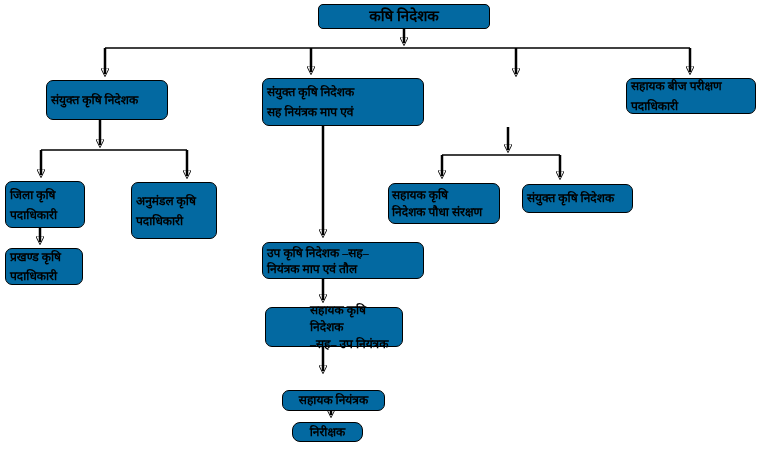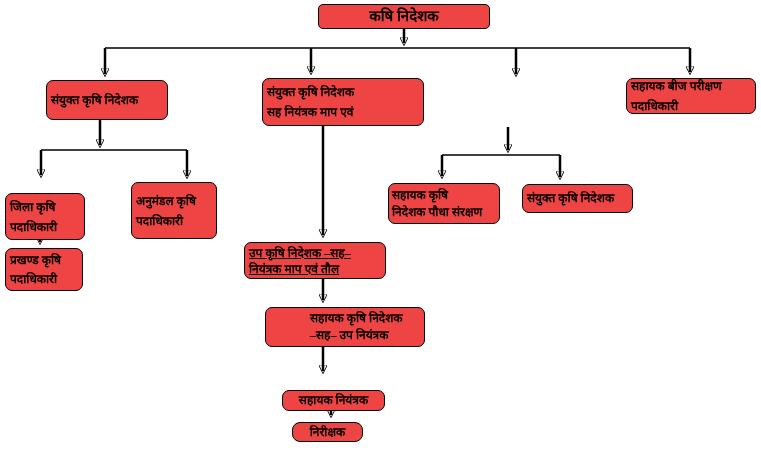"कषि निदेशक" .node { background: #ef4444 -> #0369a1 }
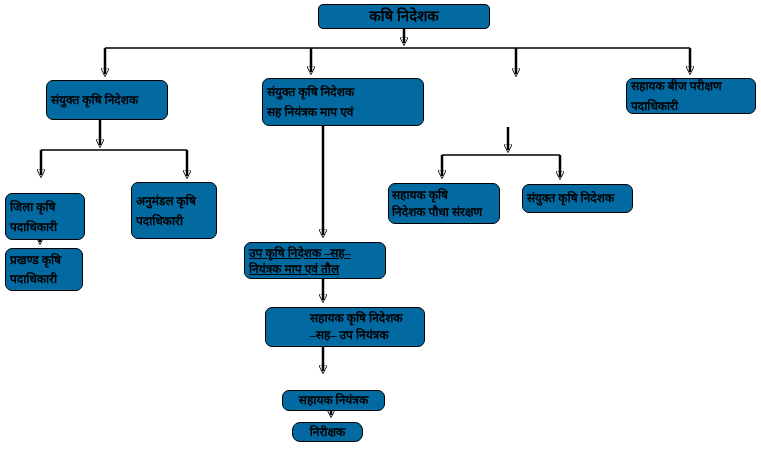"जिला कृषि" #nd-district { top: 193px -> 181px }
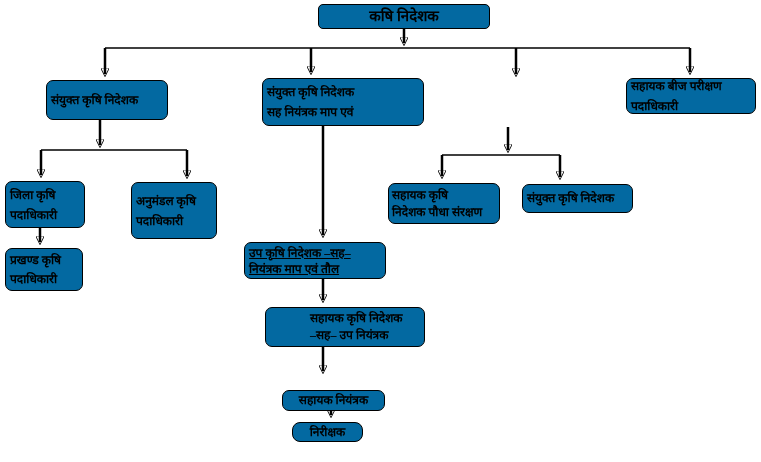"प्रखण्ड कृषि" #nd-block { height: 43px -> 37px }
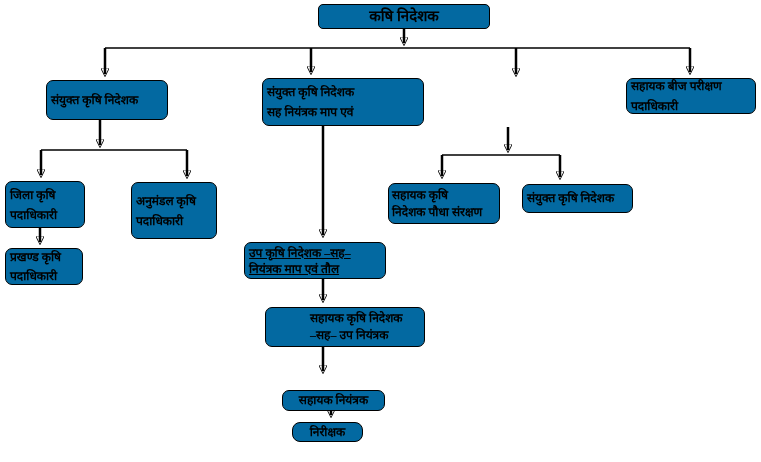"उप कृषि निदेशक –सह–" #nd-dd-weights { left: 244px -> 262px; text-decoration: underline -> none; width: 142px -> 162px }
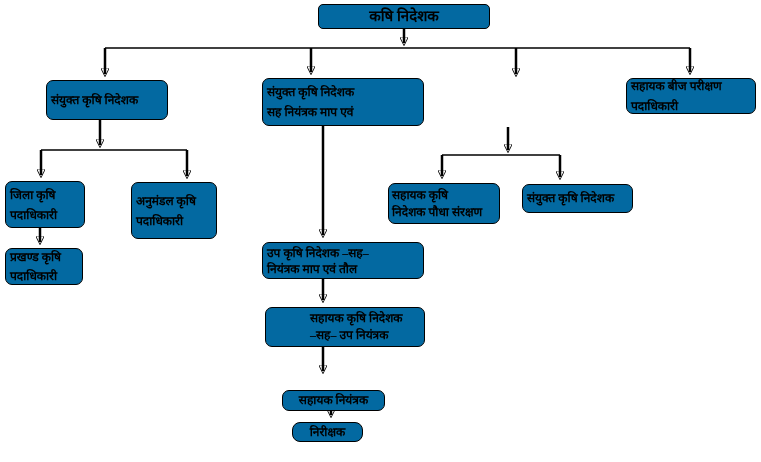"सहायक कृषि निदेशक" #nd-ad-deputy { width: 160px -> 138px }
